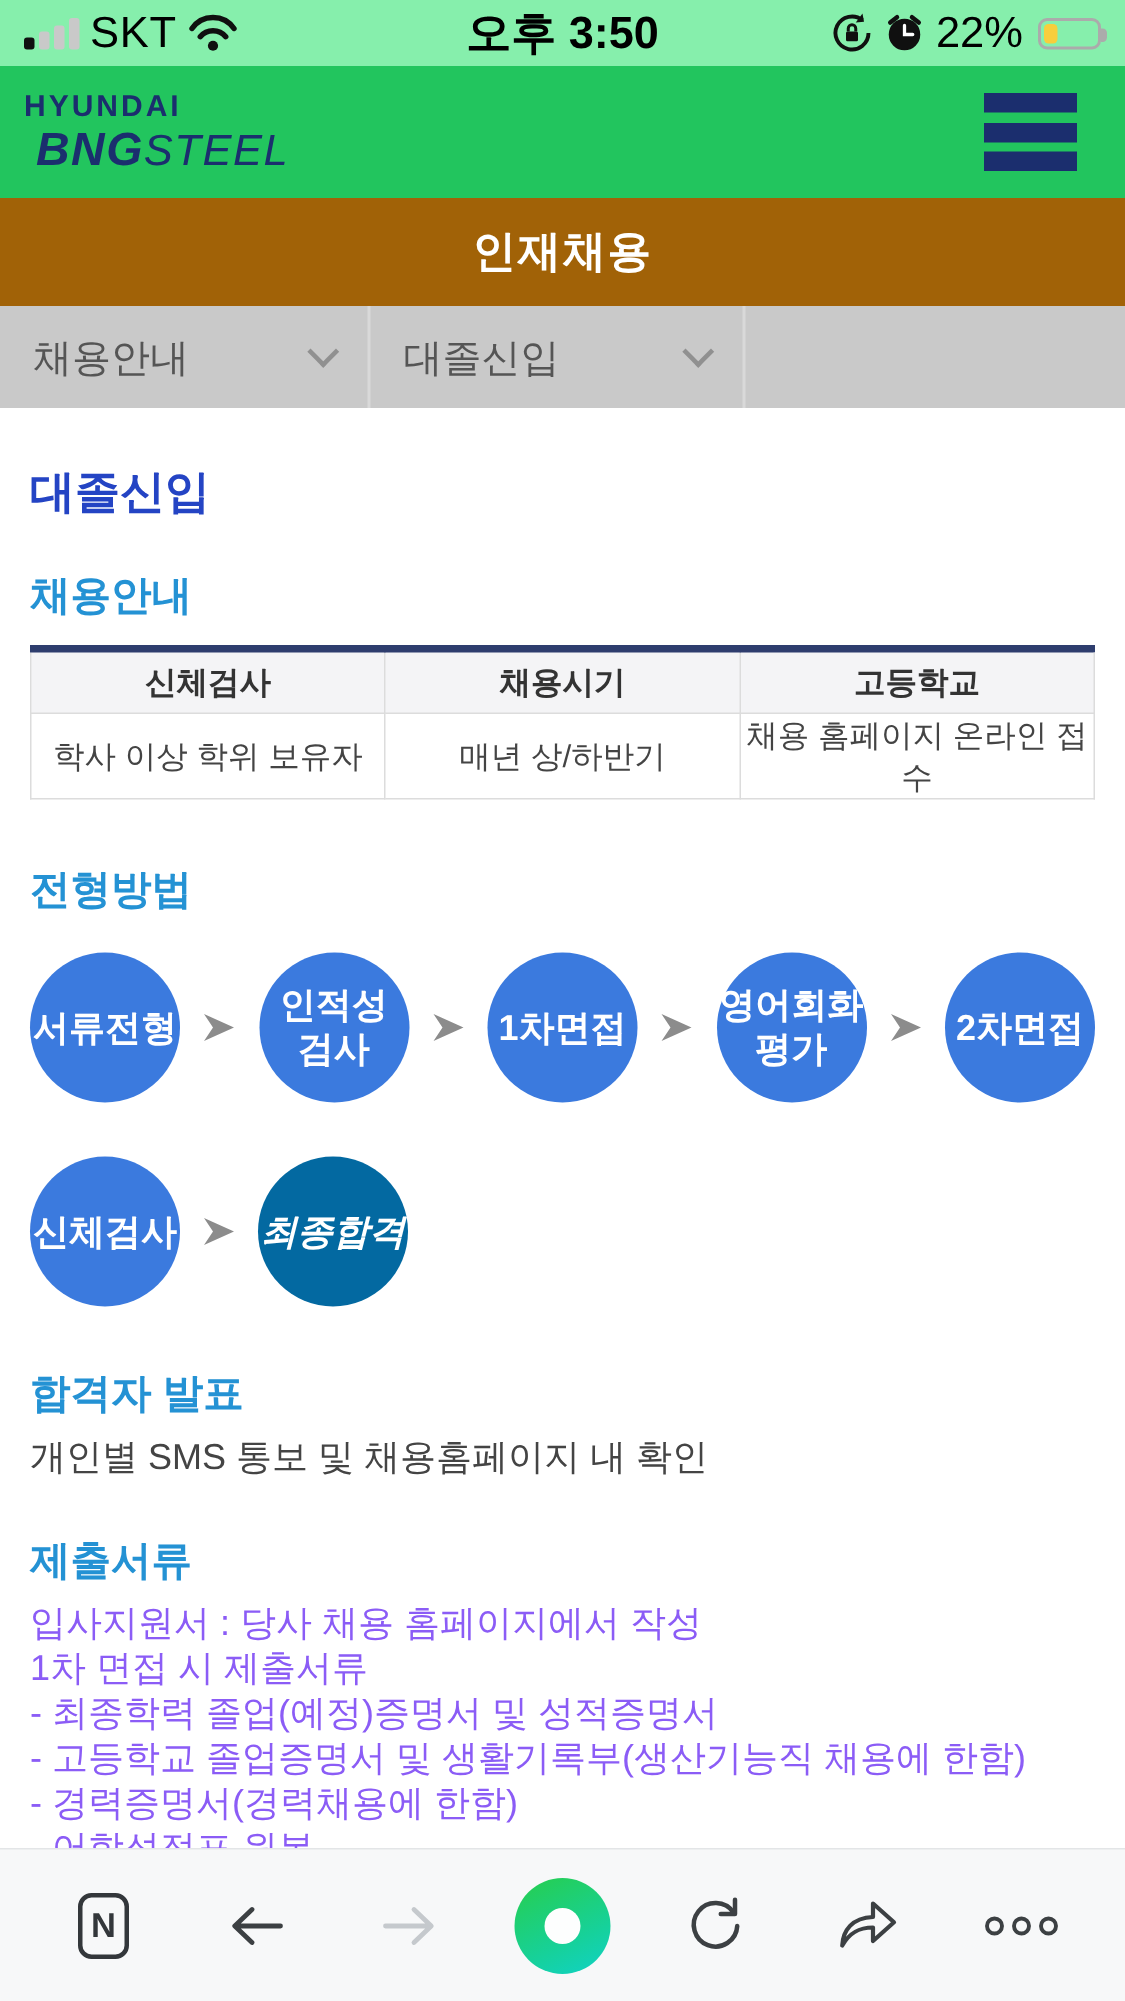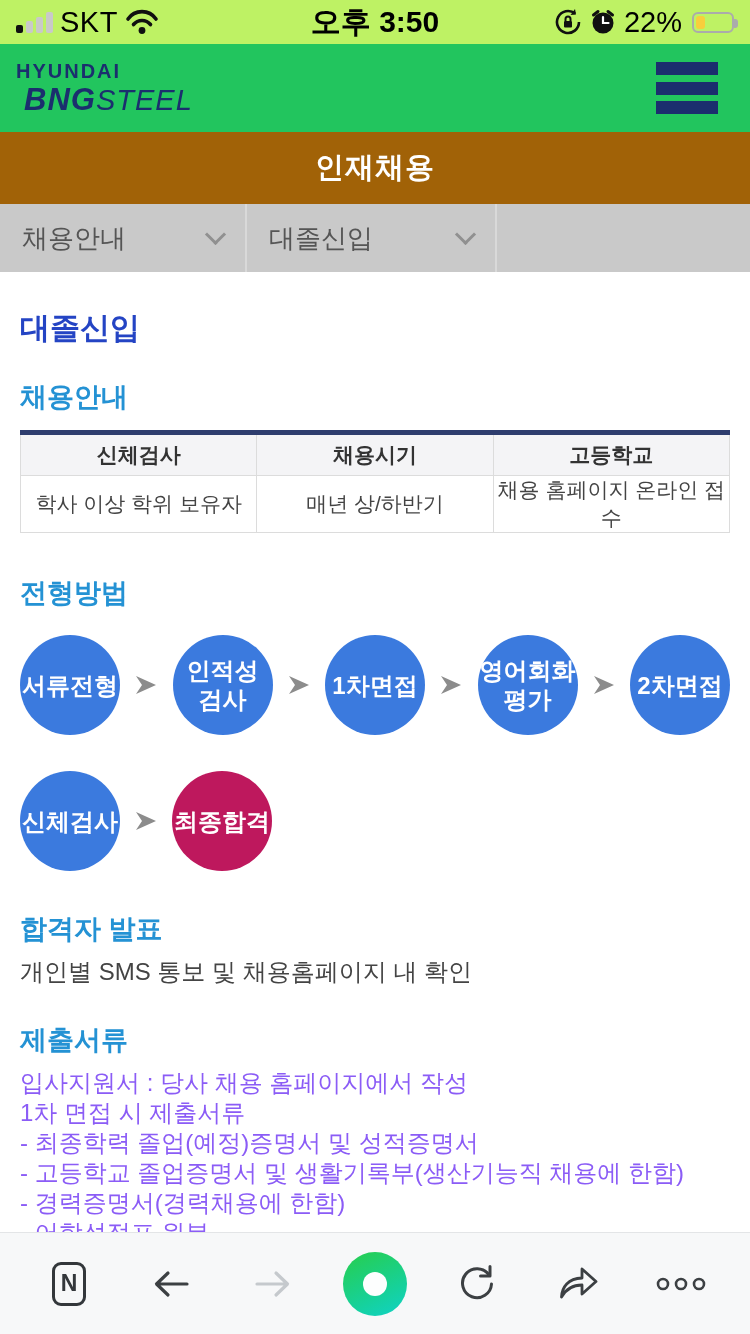"SKT" .statusbar { background: #bef264 -> #86efac }
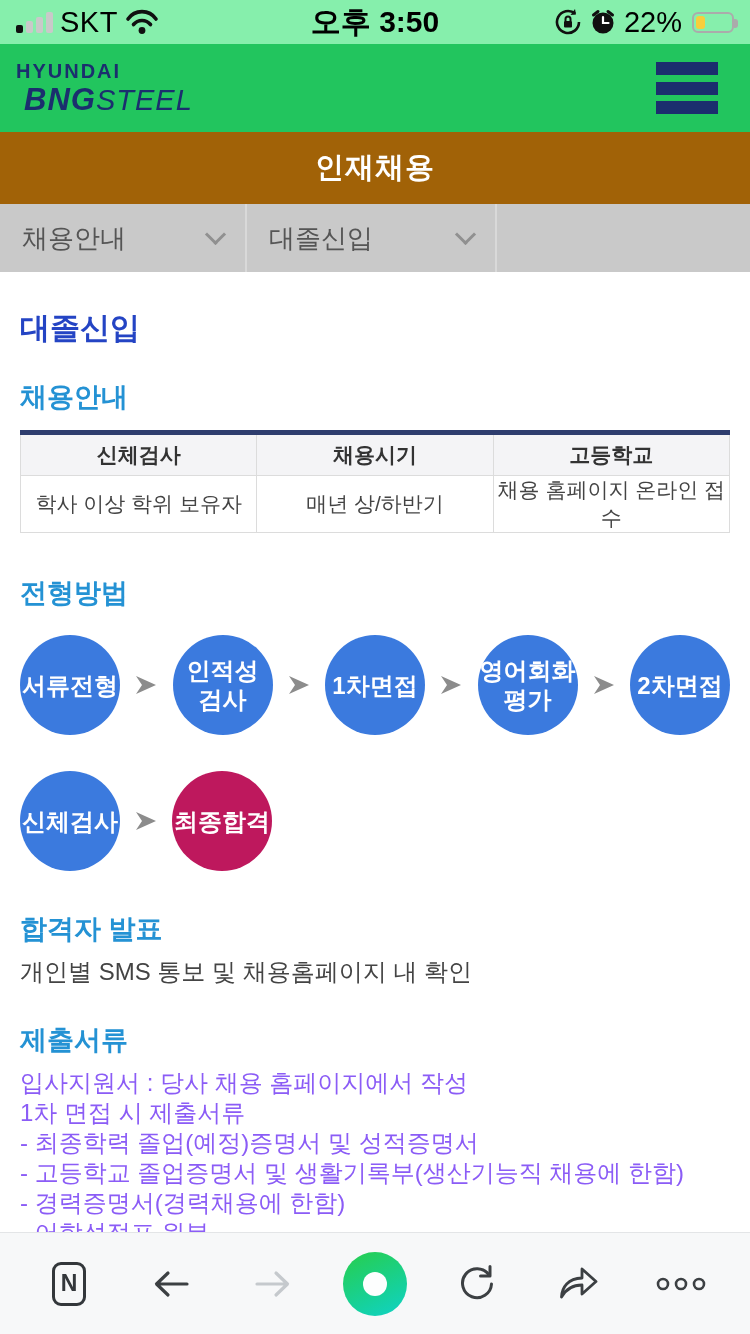"최종합격" .circle.navy { background: #be185d -> #0369a1; font-style: none -> italic }
